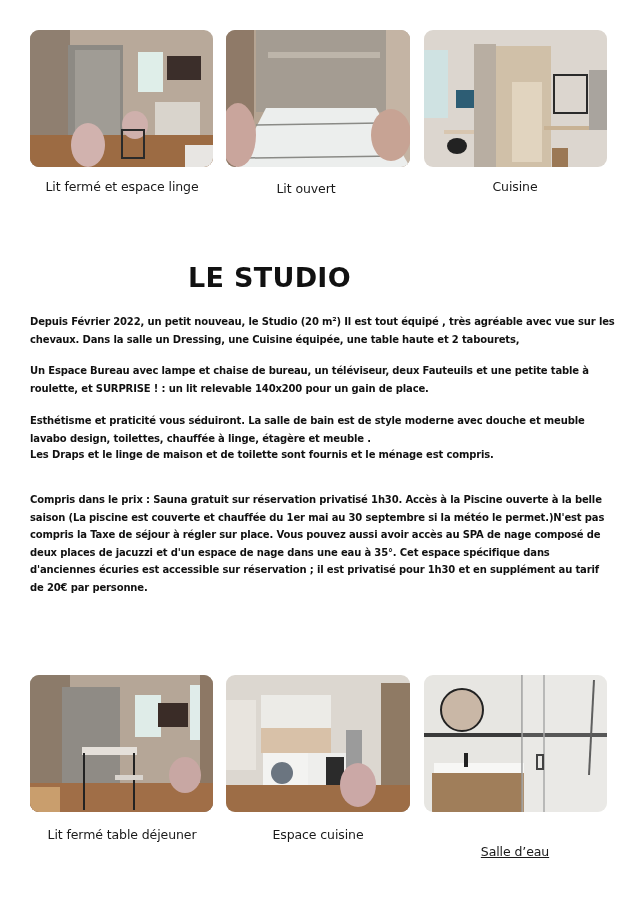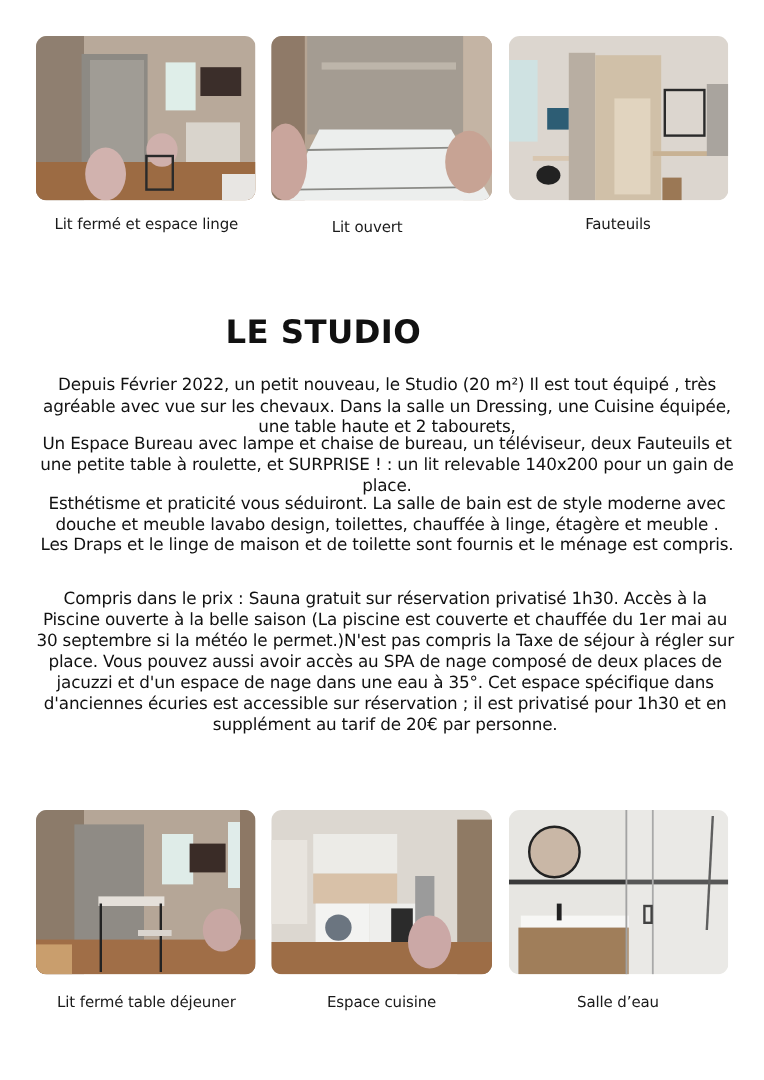"Fauteuils" div.caption { text: Fauteuils -> Cuisine }
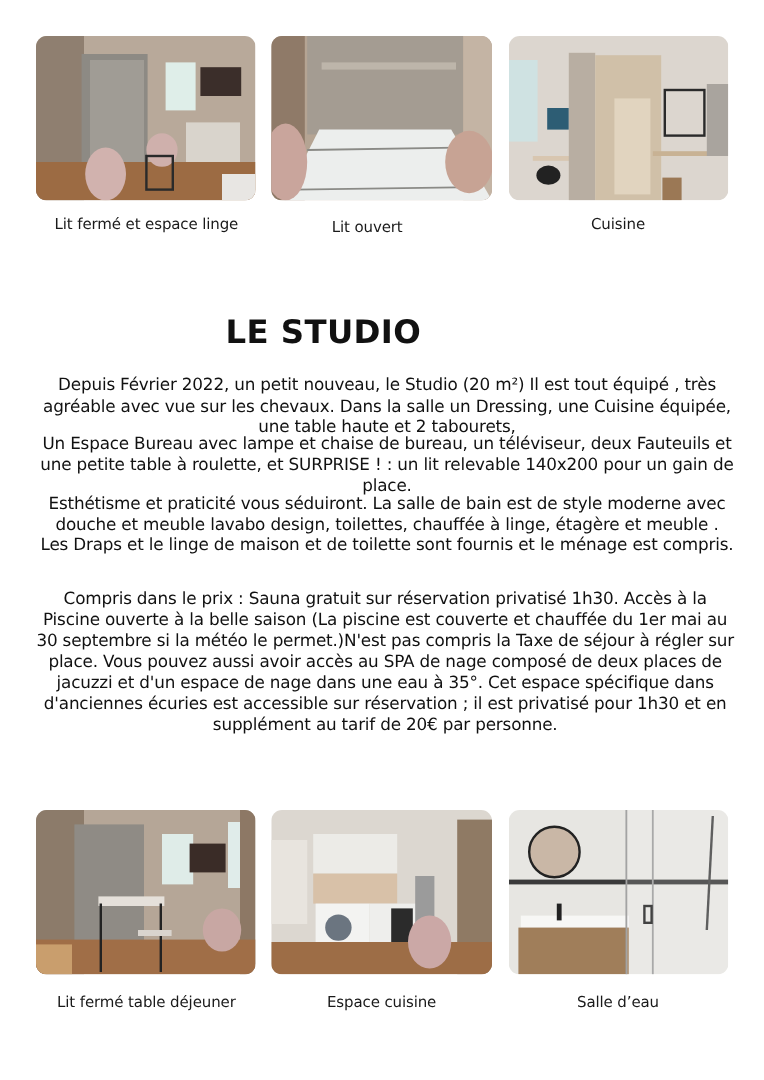"Depuis Février 2022, un petit" .para { font-size: 14px -> 10px; font-weight: normal -> bold; text-align: center -> left }
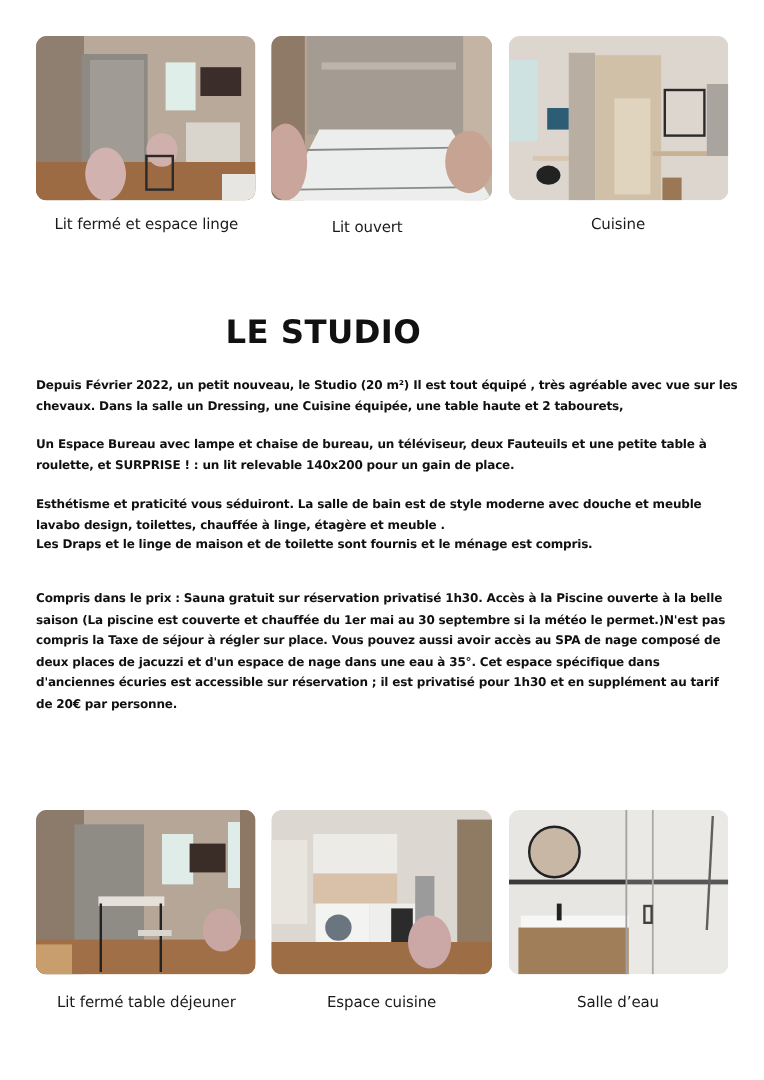"Salle d’eau" div.caption { text-decoration: none -> underline; top: 827px -> 844px }
